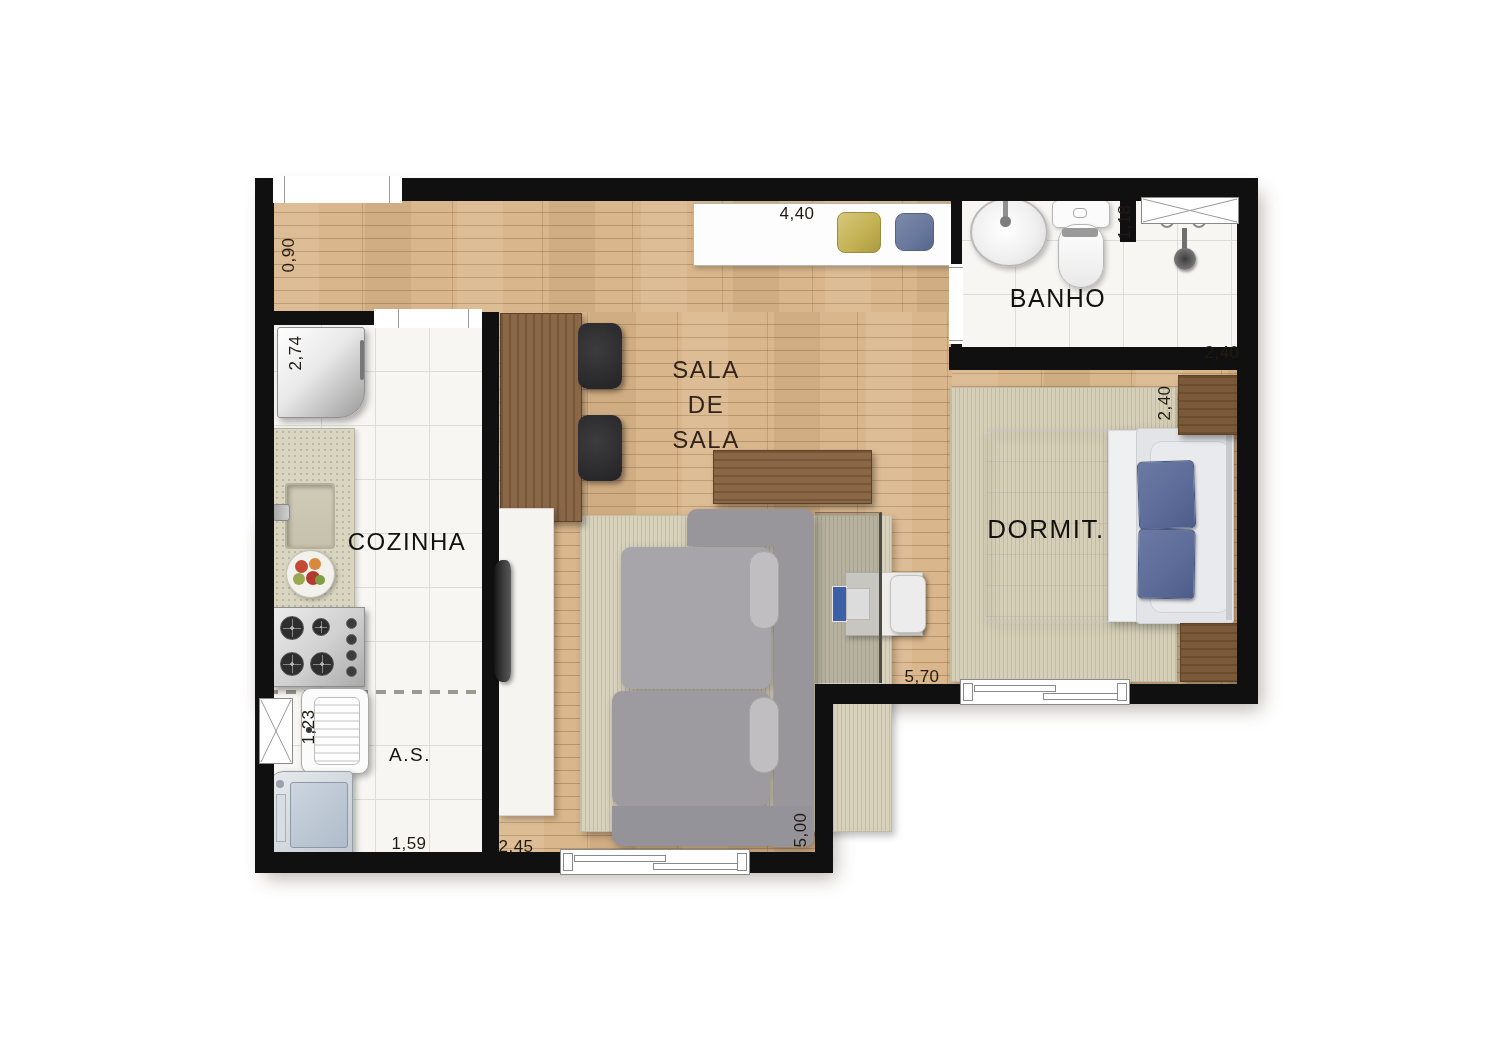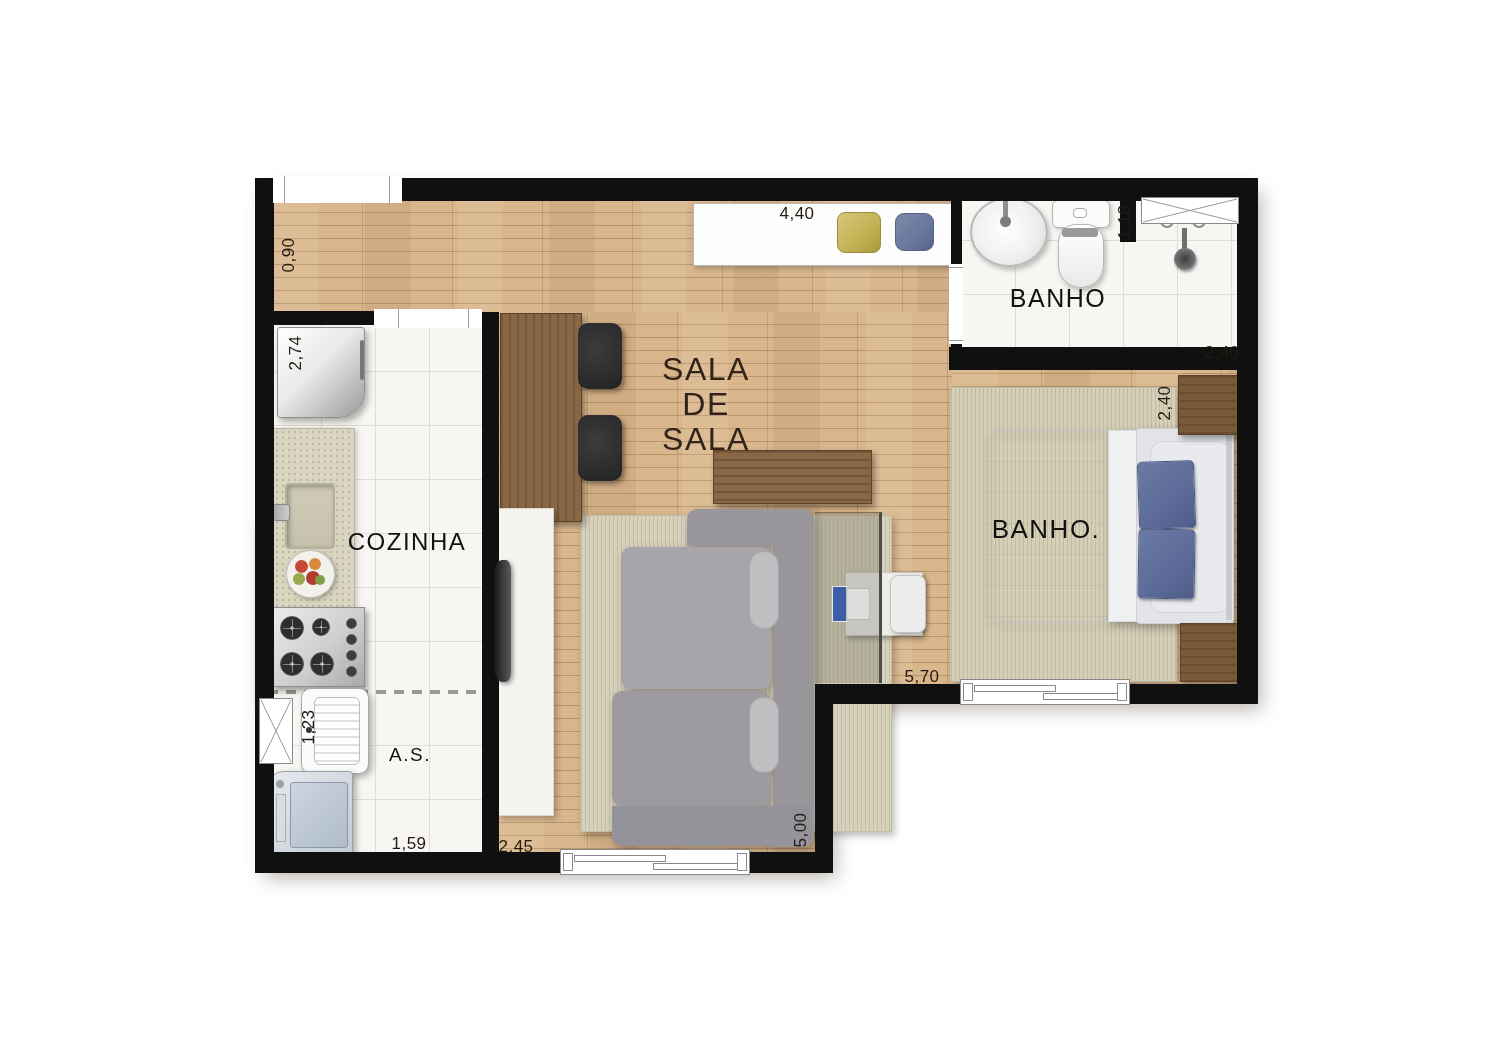"SALA" div.room-label { font-size: 32px -> 24px }
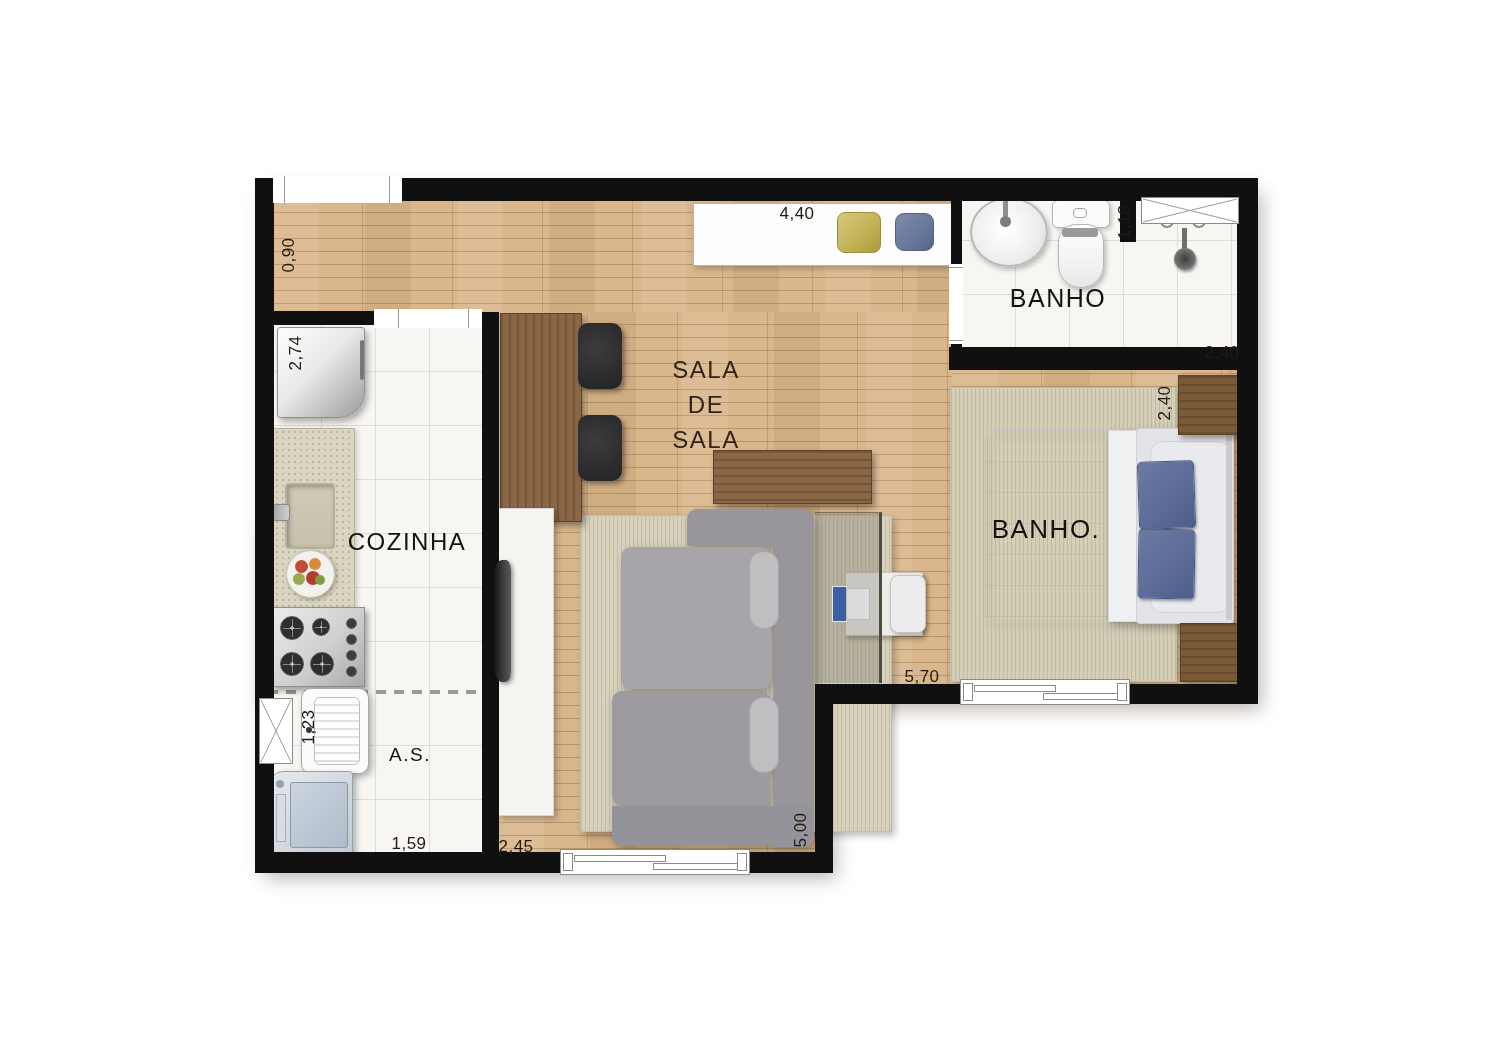"BANHO." div.room-label { text: BANHO -> DORMIT }
